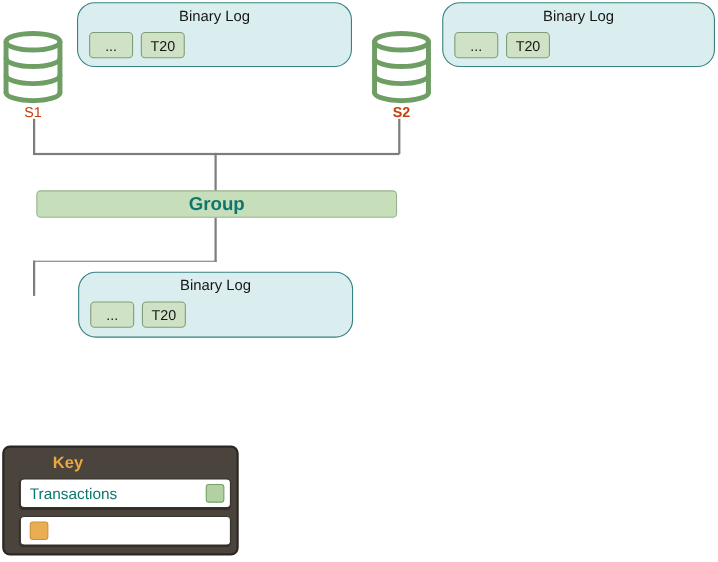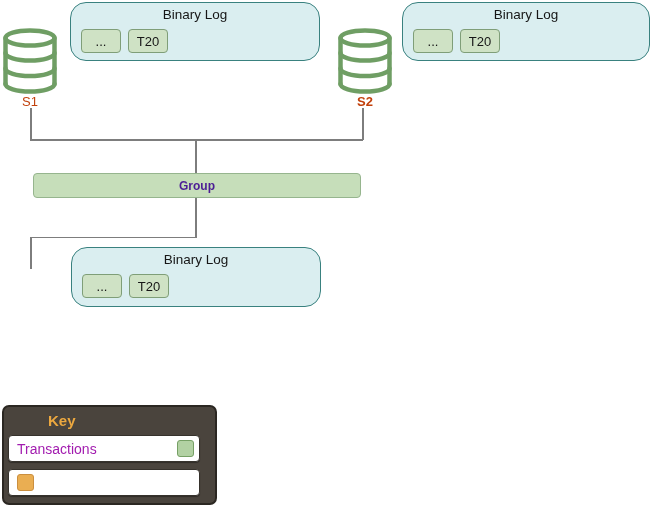"Group" .group-box { color: #4c1d95 -> #0f766e; font-size: 12px -> 17px }
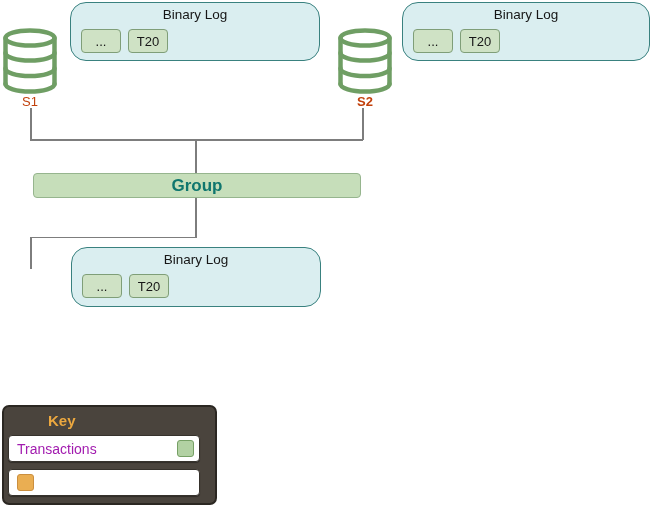"Transactions" .key-row { color: #a21caf -> #0f766e; left: 4px -> 14px }
